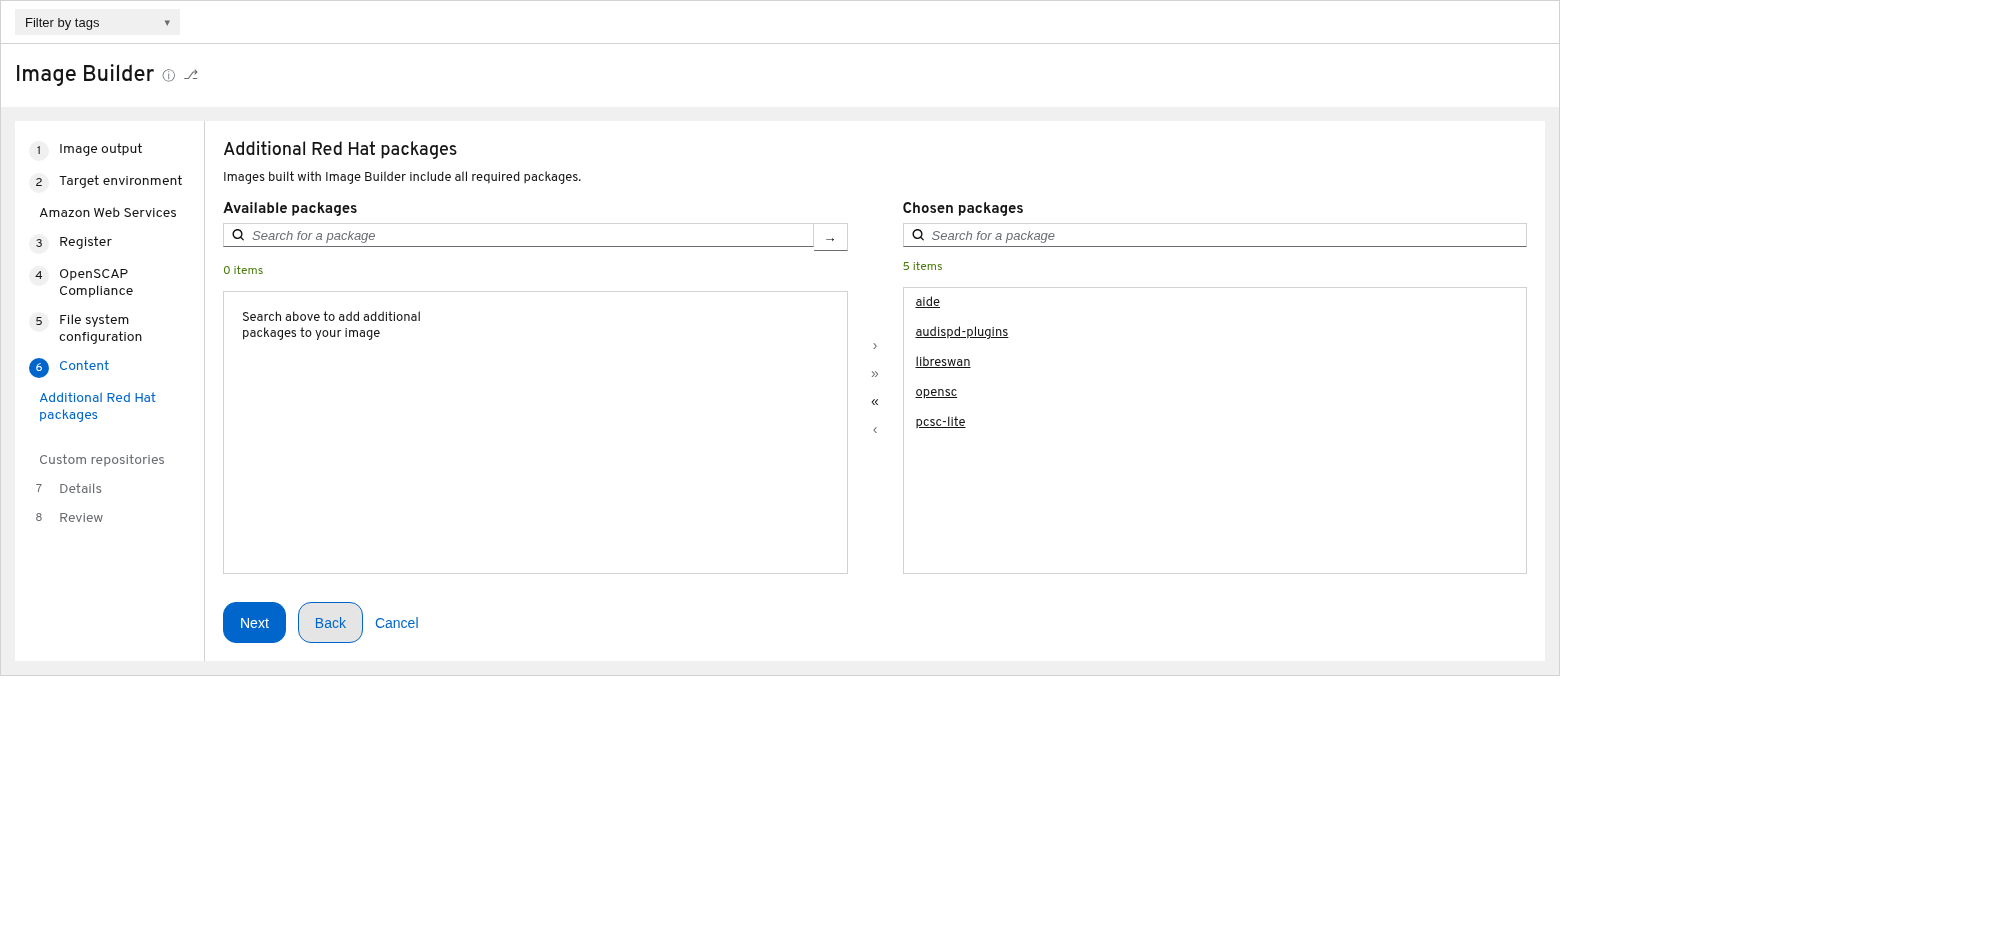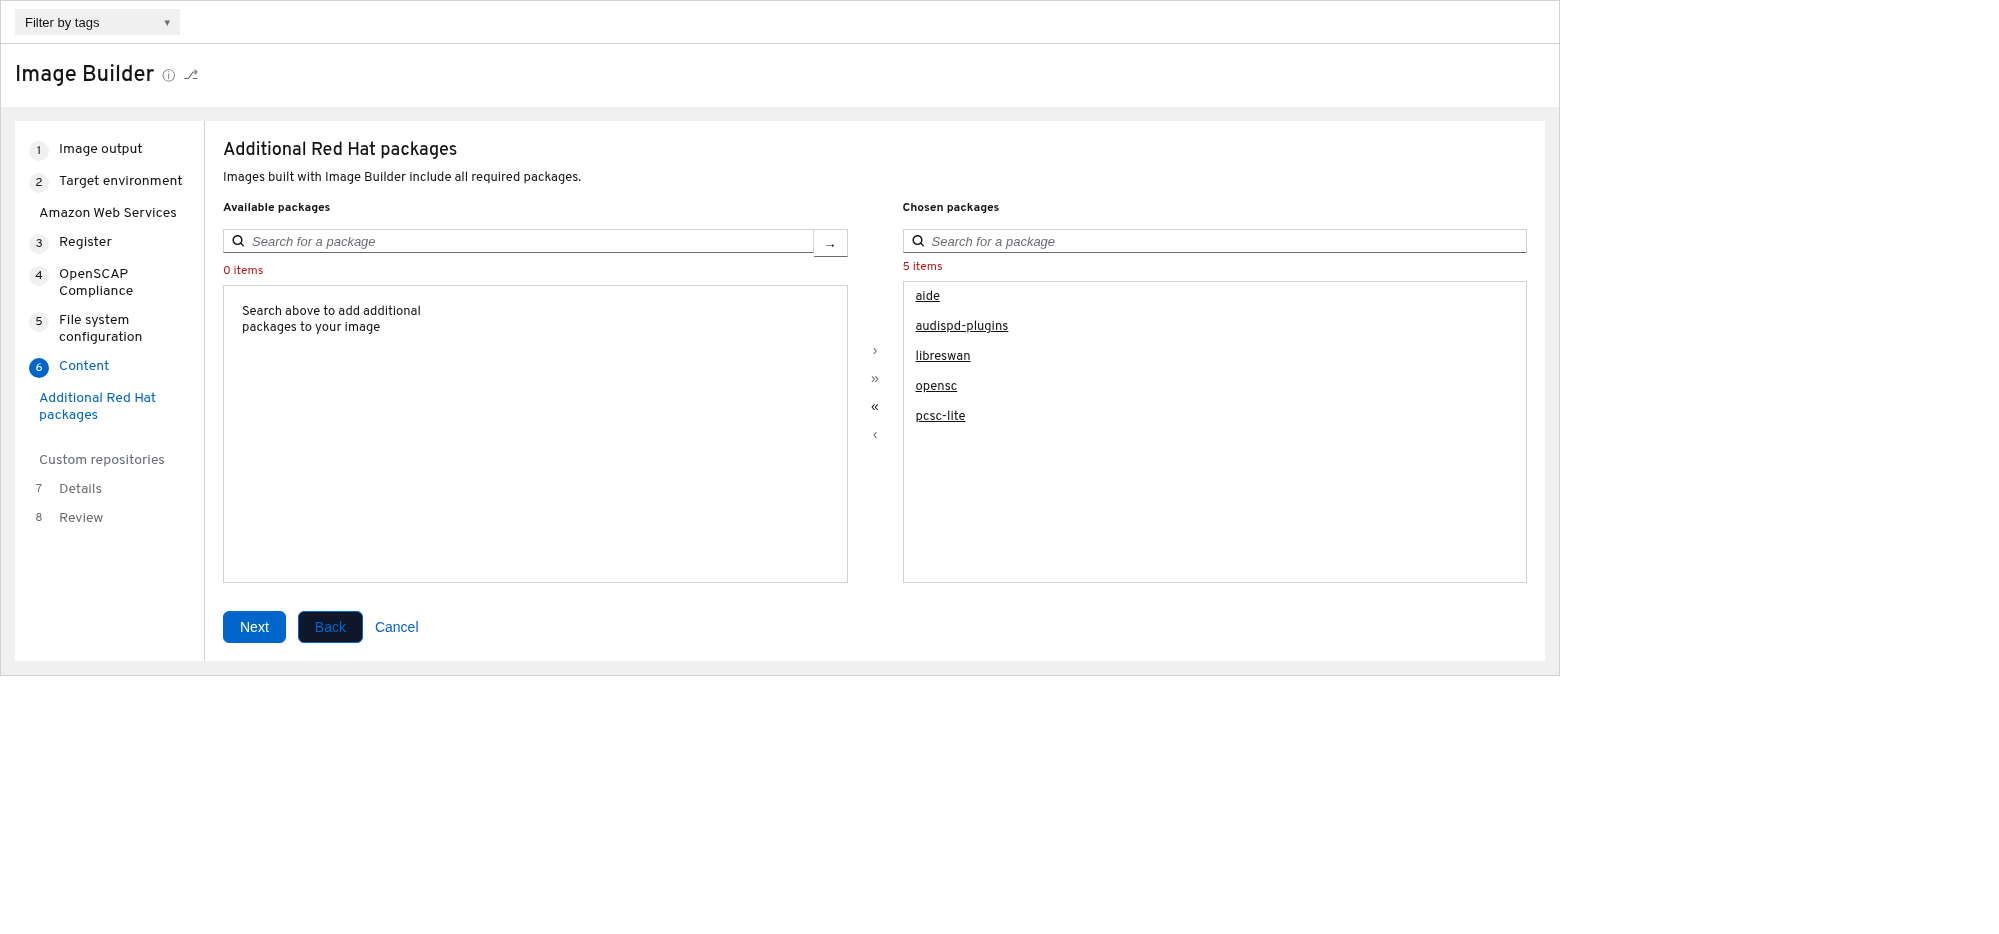"Available packages" .pane-title { font-size: 12px -> 15px; margin-bottom: 13px -> 4px }
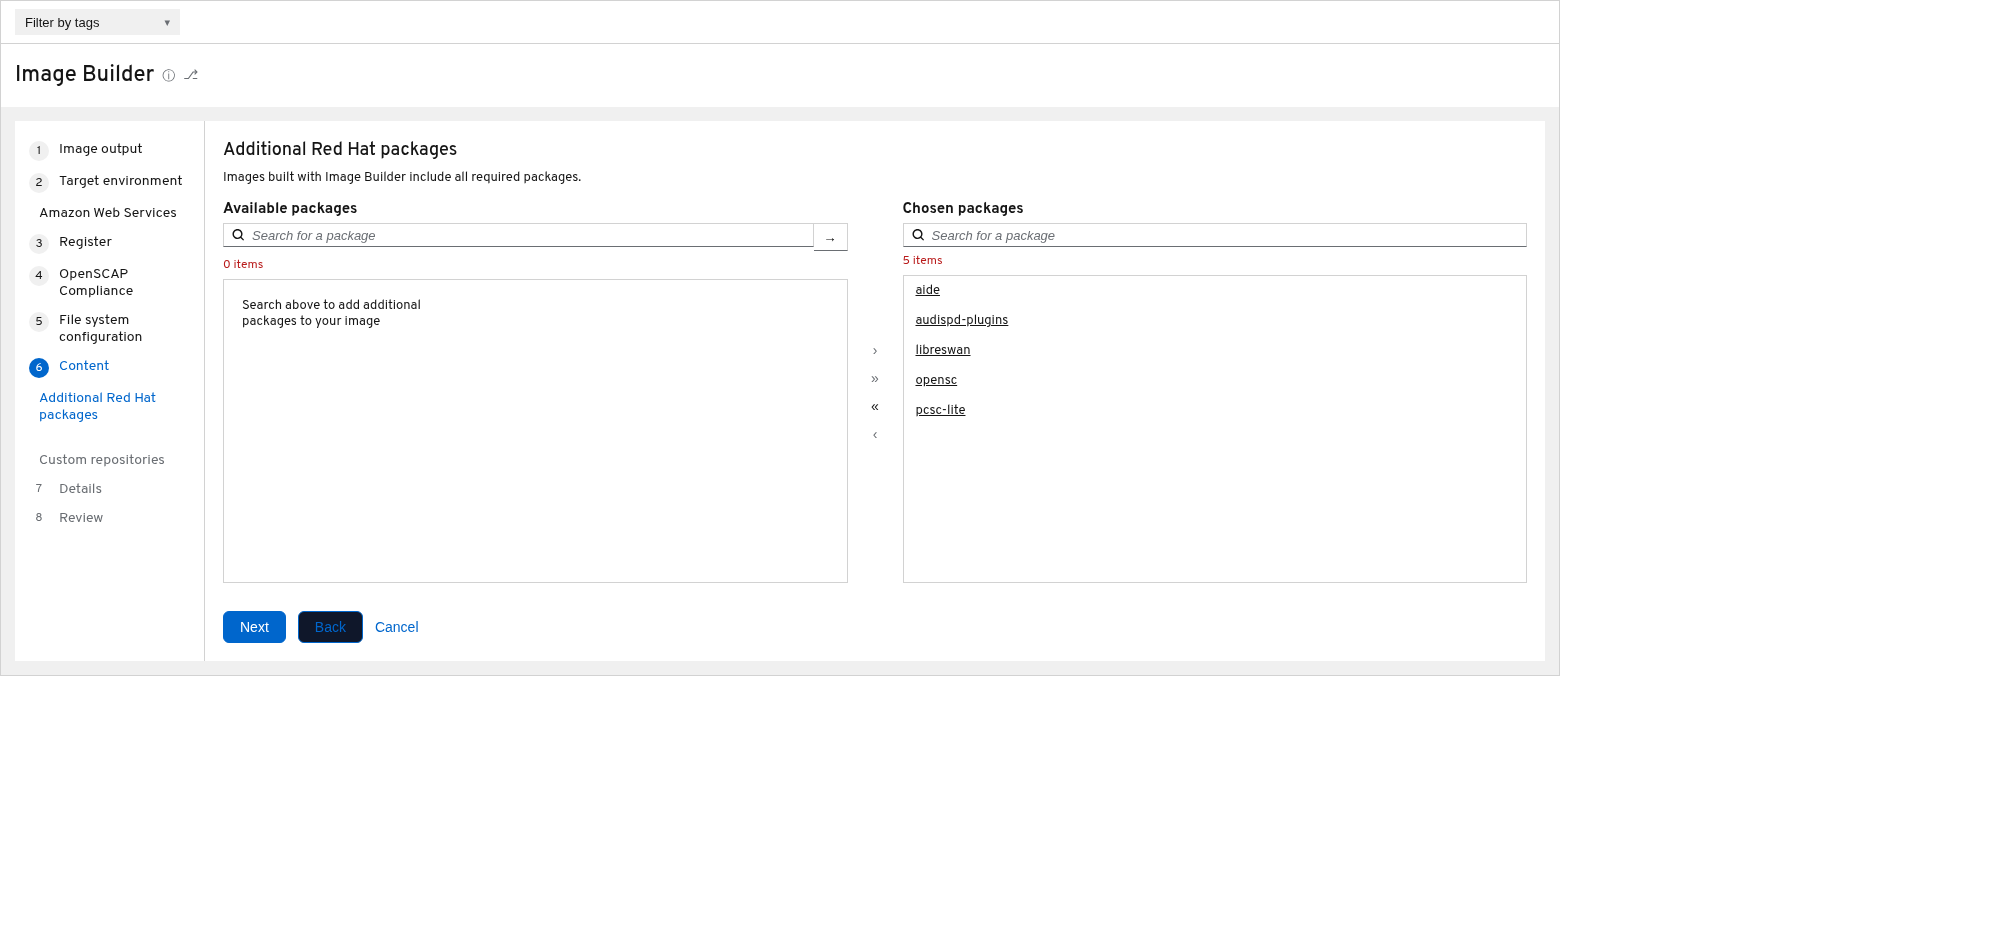"0 items" .count-label { color: #b91c1c -> #4d7c0f; margin: 6px 0 -> 12px 0 }
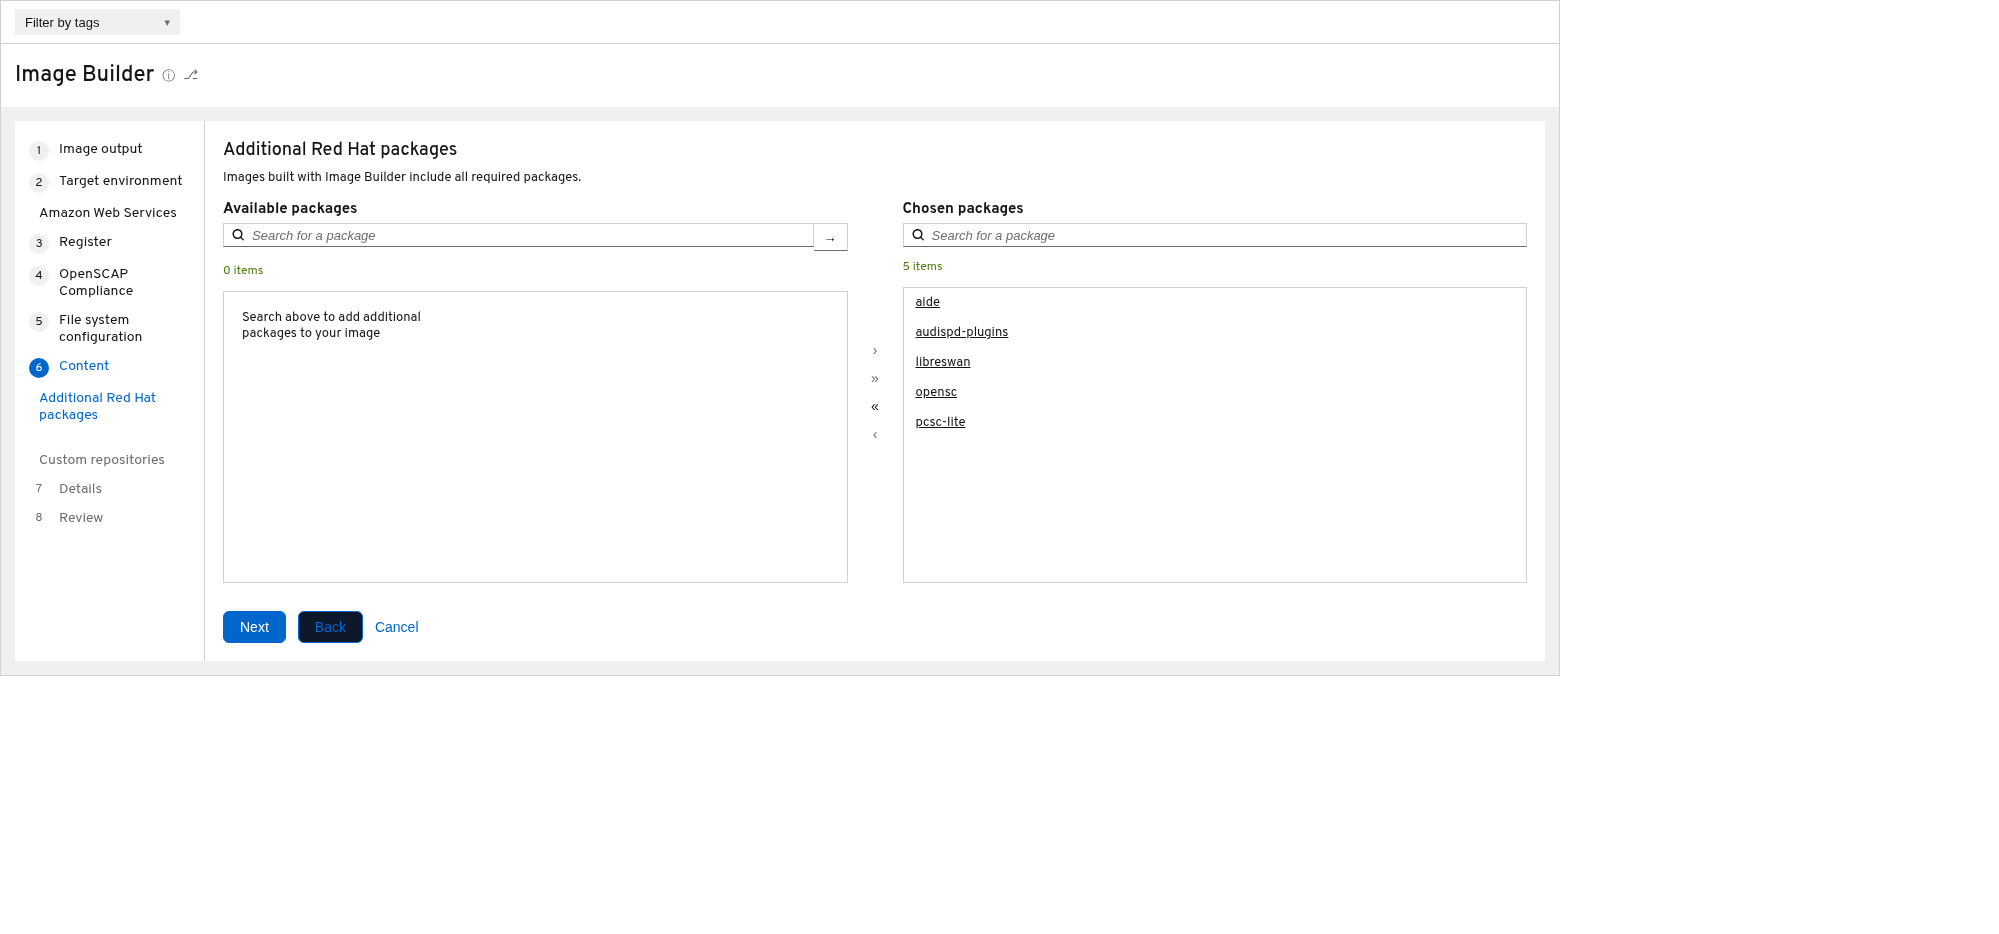"Next" .btn { border-radius: 6px -> 13px; height: 32px -> 41px }
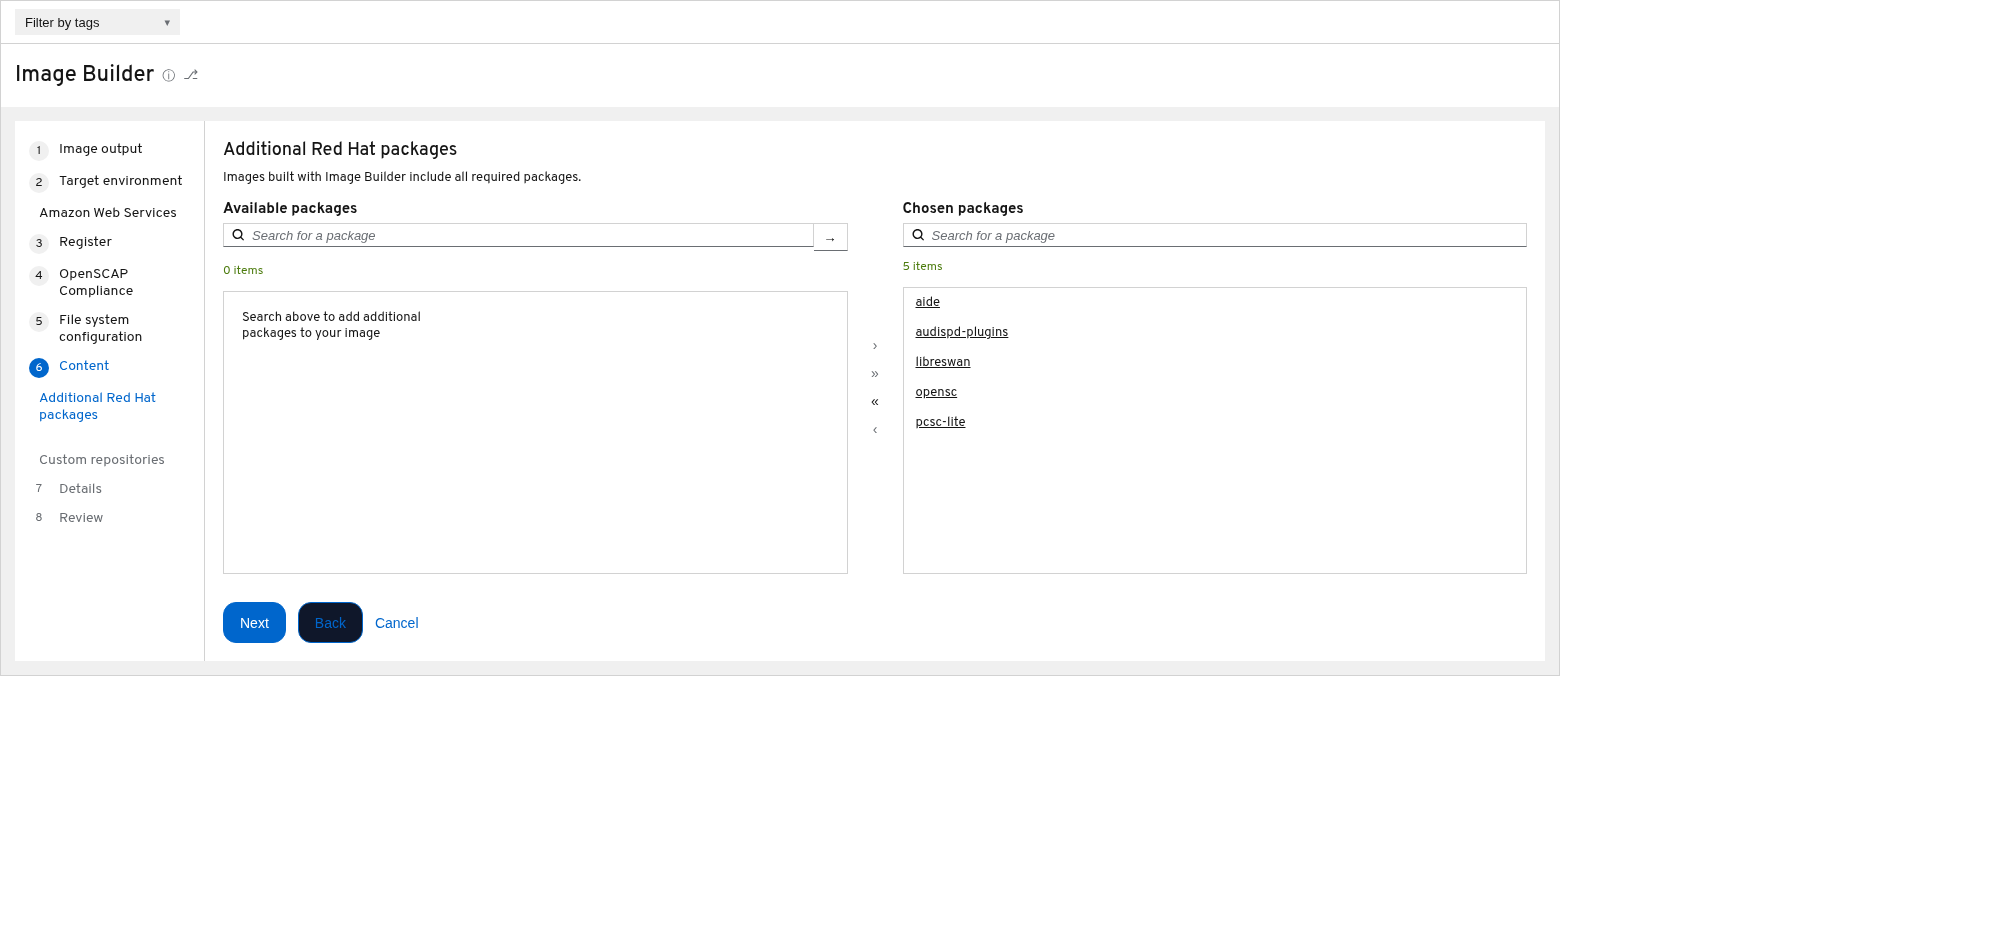"Back" .btn-secondary { background: #0f172a -> #e5e5e5 }
